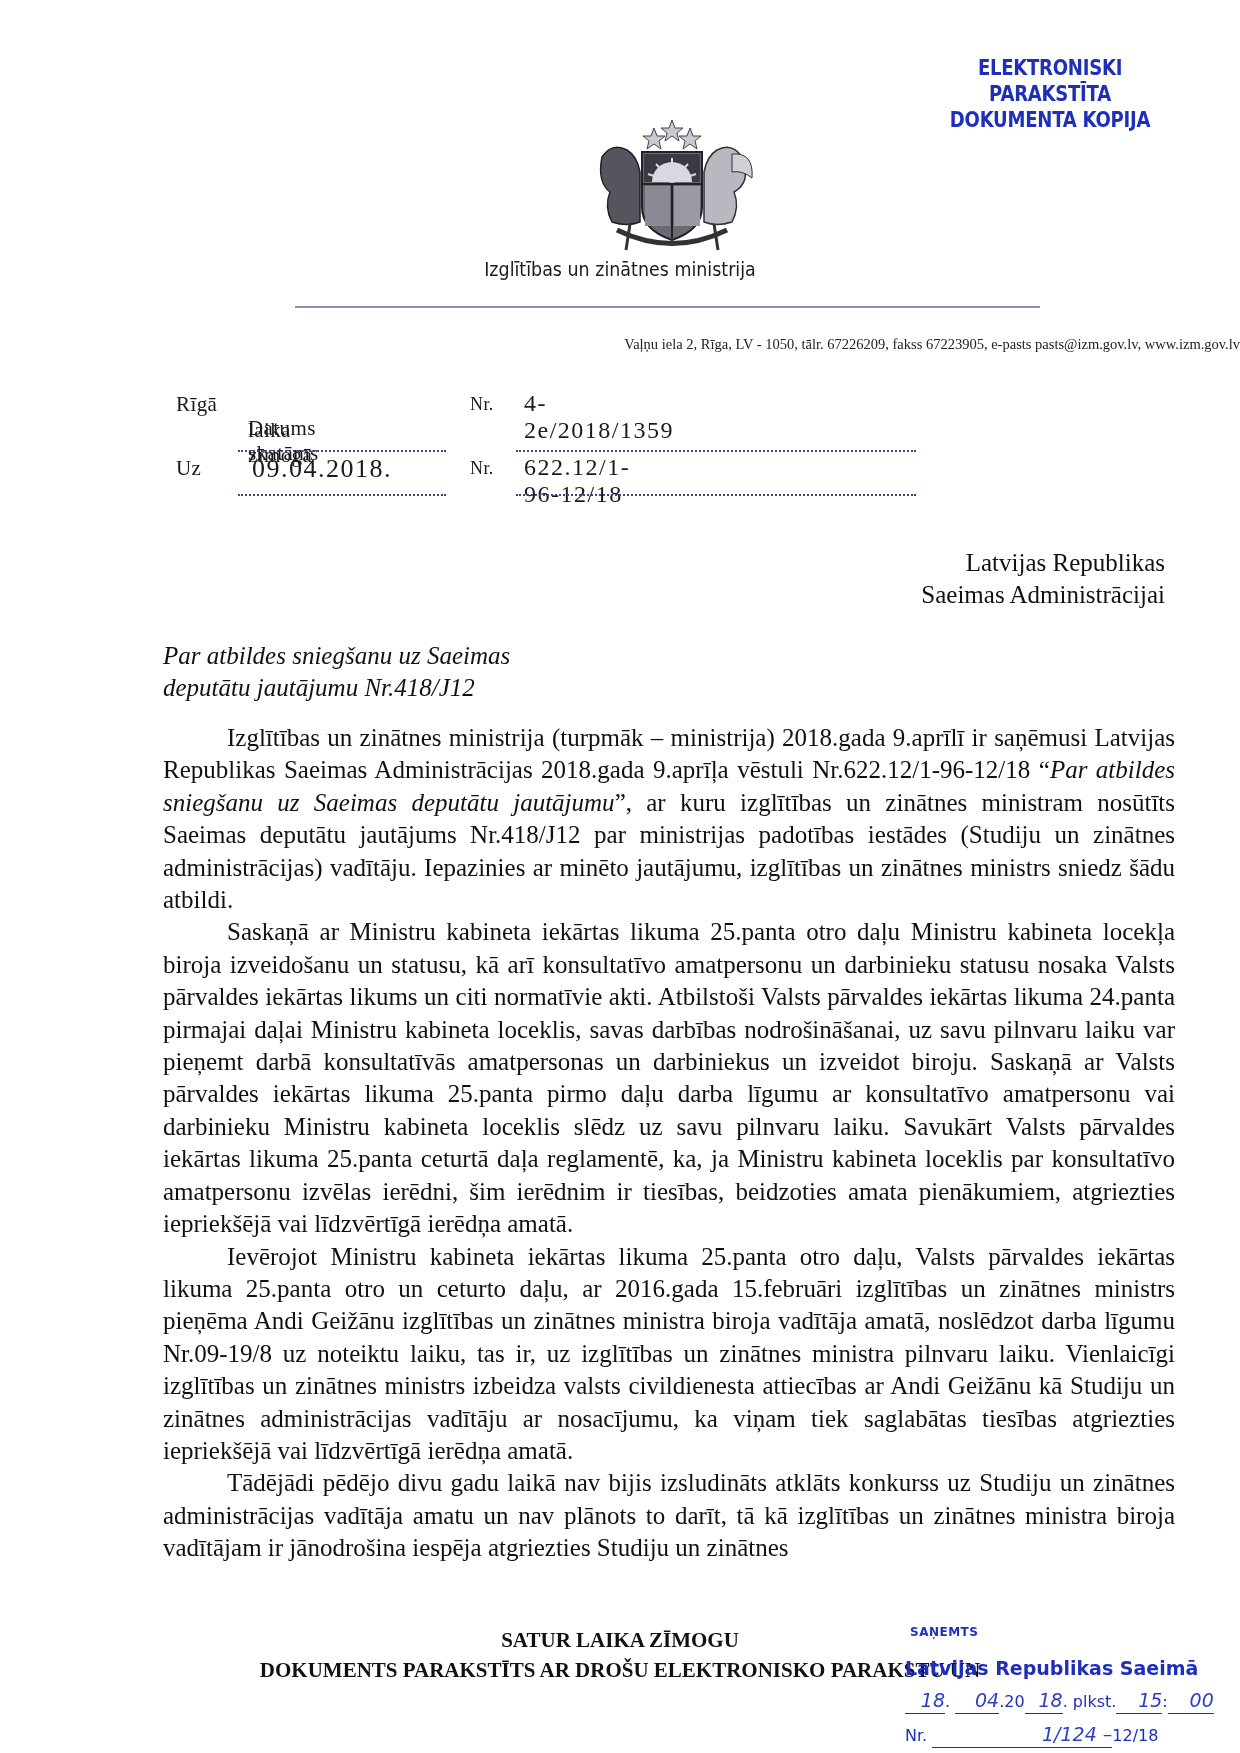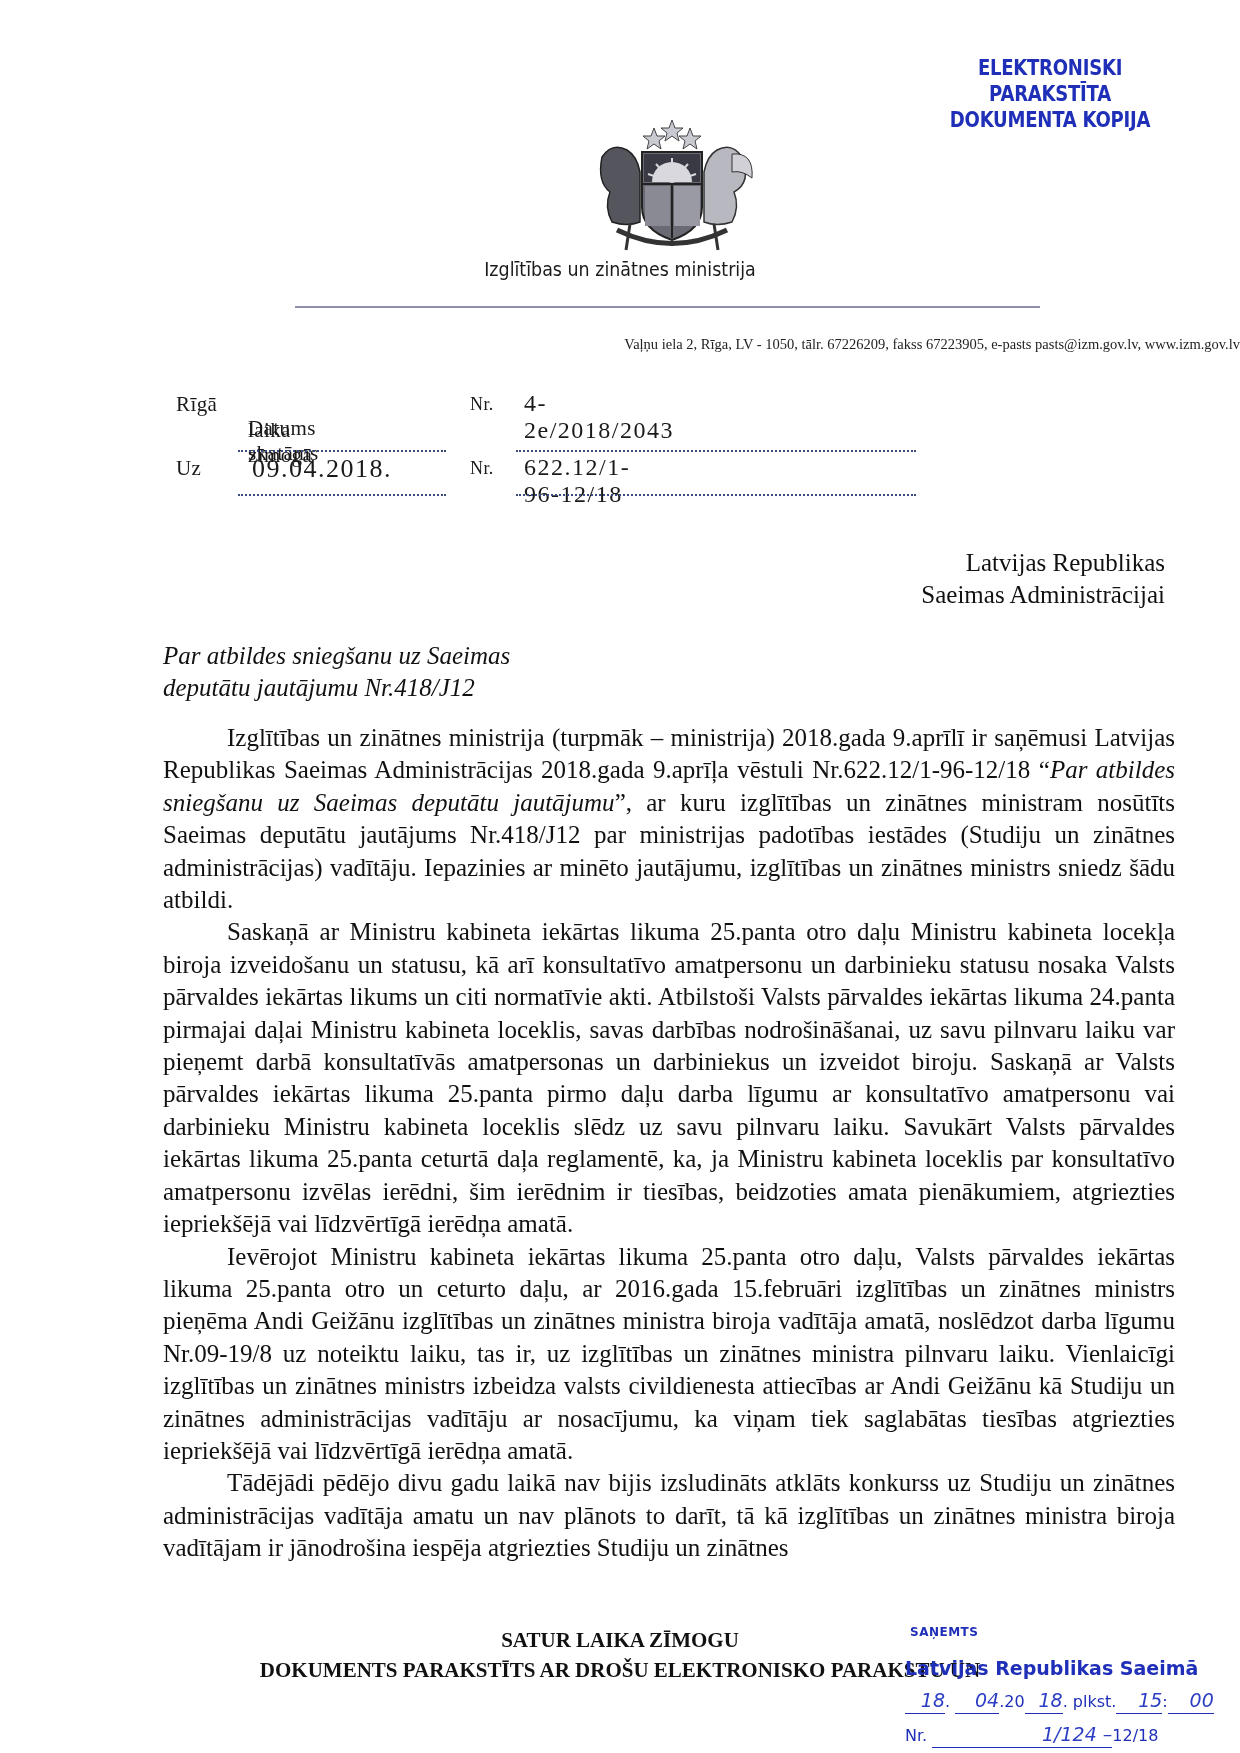"4-2e/2018/2043" span.ref-value { text: 4-2e/2018/2043 -> 4-2e/2018/1359 }
